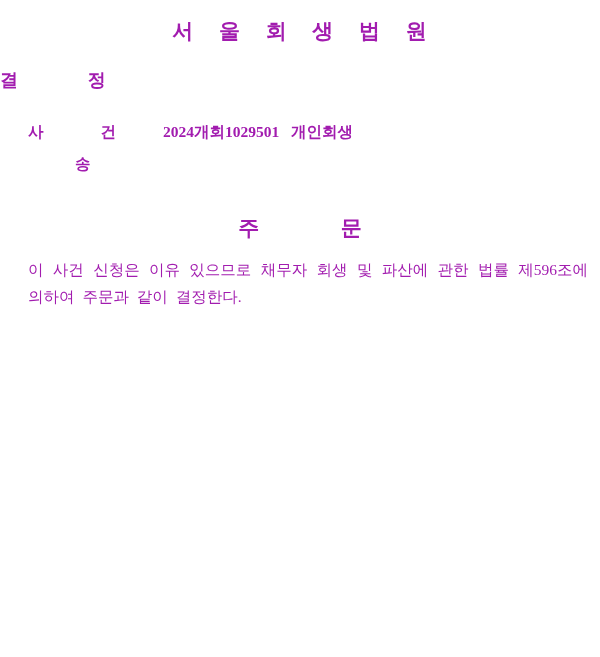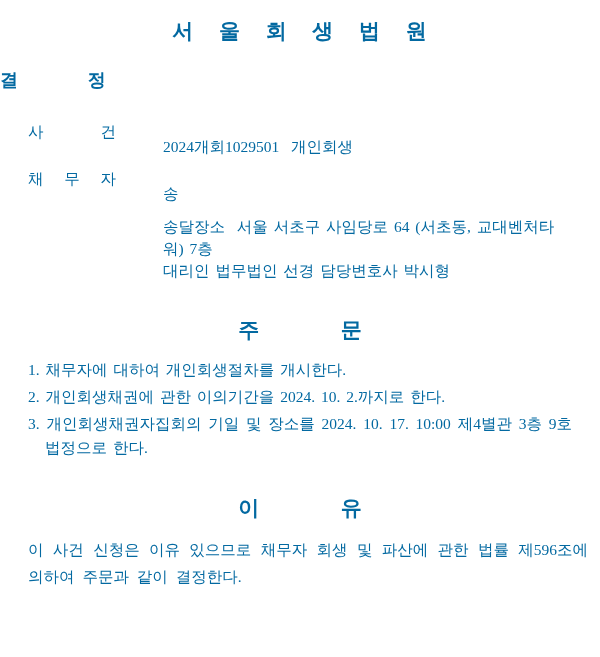"서 울 회 생 법" .page { color: #0369a1 -> #a21caf }
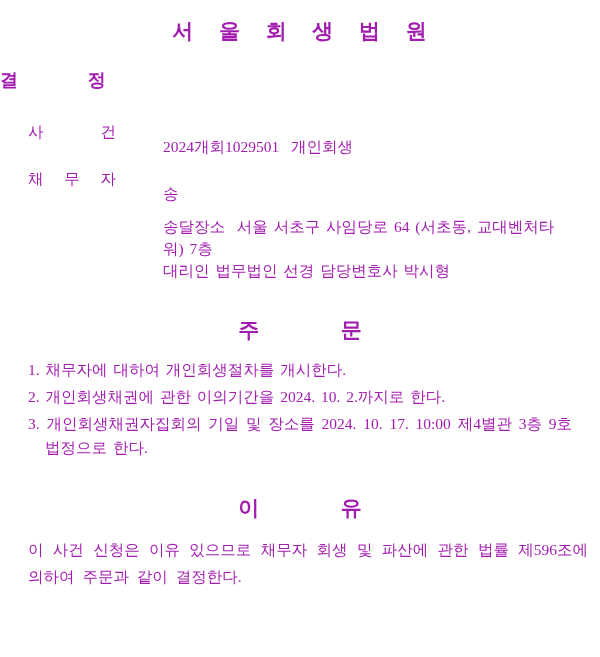"사 건" .party-block { font-weight: none -> bold }
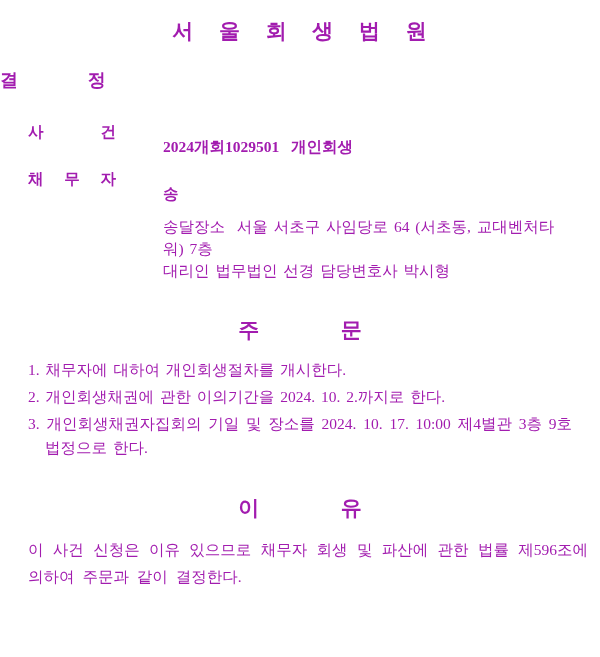"2024개회1029501 개인회생" .party-value { margin-top: 15px -> none }
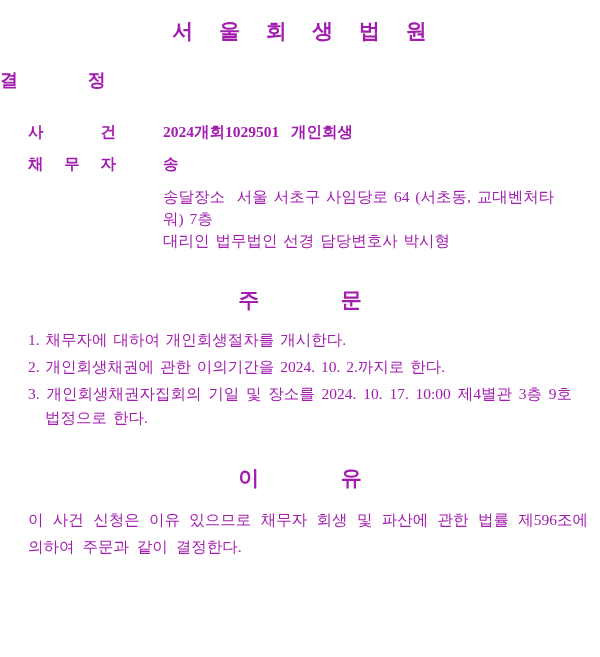"채 무 자" span.party-label { html: <span>채 무 자</span> -> none }
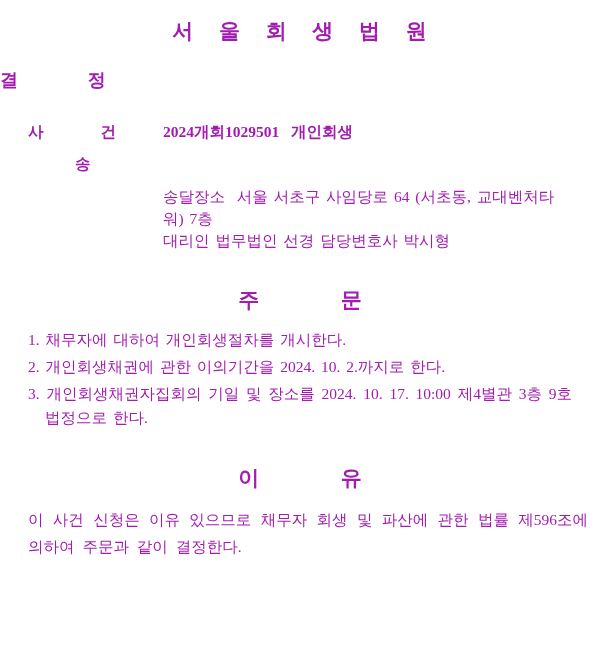"송달장소 서울 서초구 사임당로 64" div.address-block { html: <div> <div>송달장소 서울 서초구 사임당로 64 (서초동, 교대벤처타워) 7층</div> <div>대리인 법무법인 선경 담당변호사 박시형</div> </div> -> none }
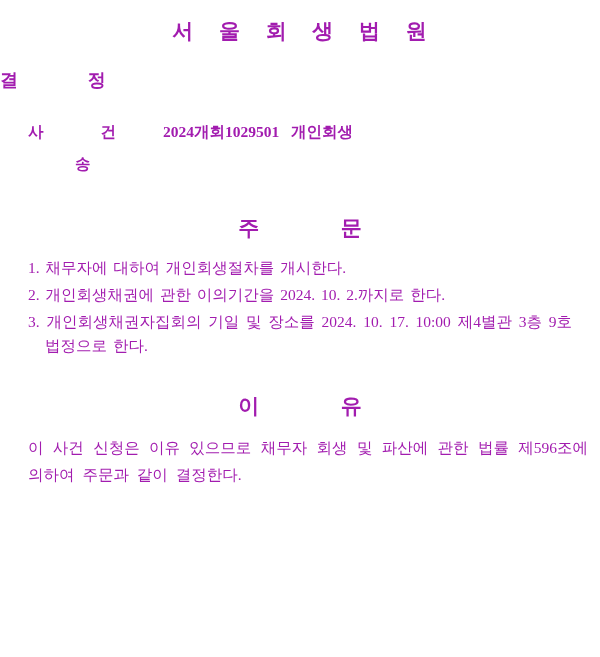"1. 채무자에 대하여 개인회생절차를 개시한다." ol.order-list { html: <ol> <li>1. 채무자에 대하여 개인회생절차를 개시한다.</li> <li>2. 개인회생채권에 관한 이의기간을 2024. 10. 2.까지로 한다.</li> <li>3. 개인회생채권자집회의 기일 및 장소를 2024. 10. 17. 10:00 제4별관 3층 9호법정으로 한다.</li> </ol> -> none }
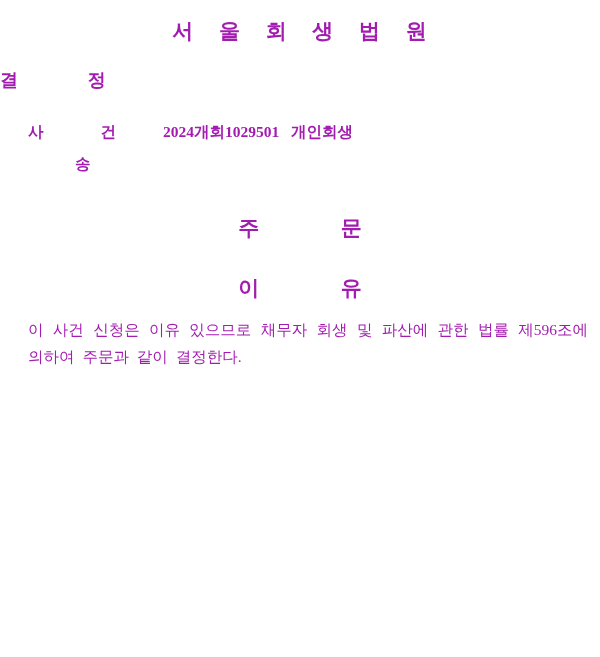"이 유" div.section-heading { html: <div>이 유</div> -> none }
